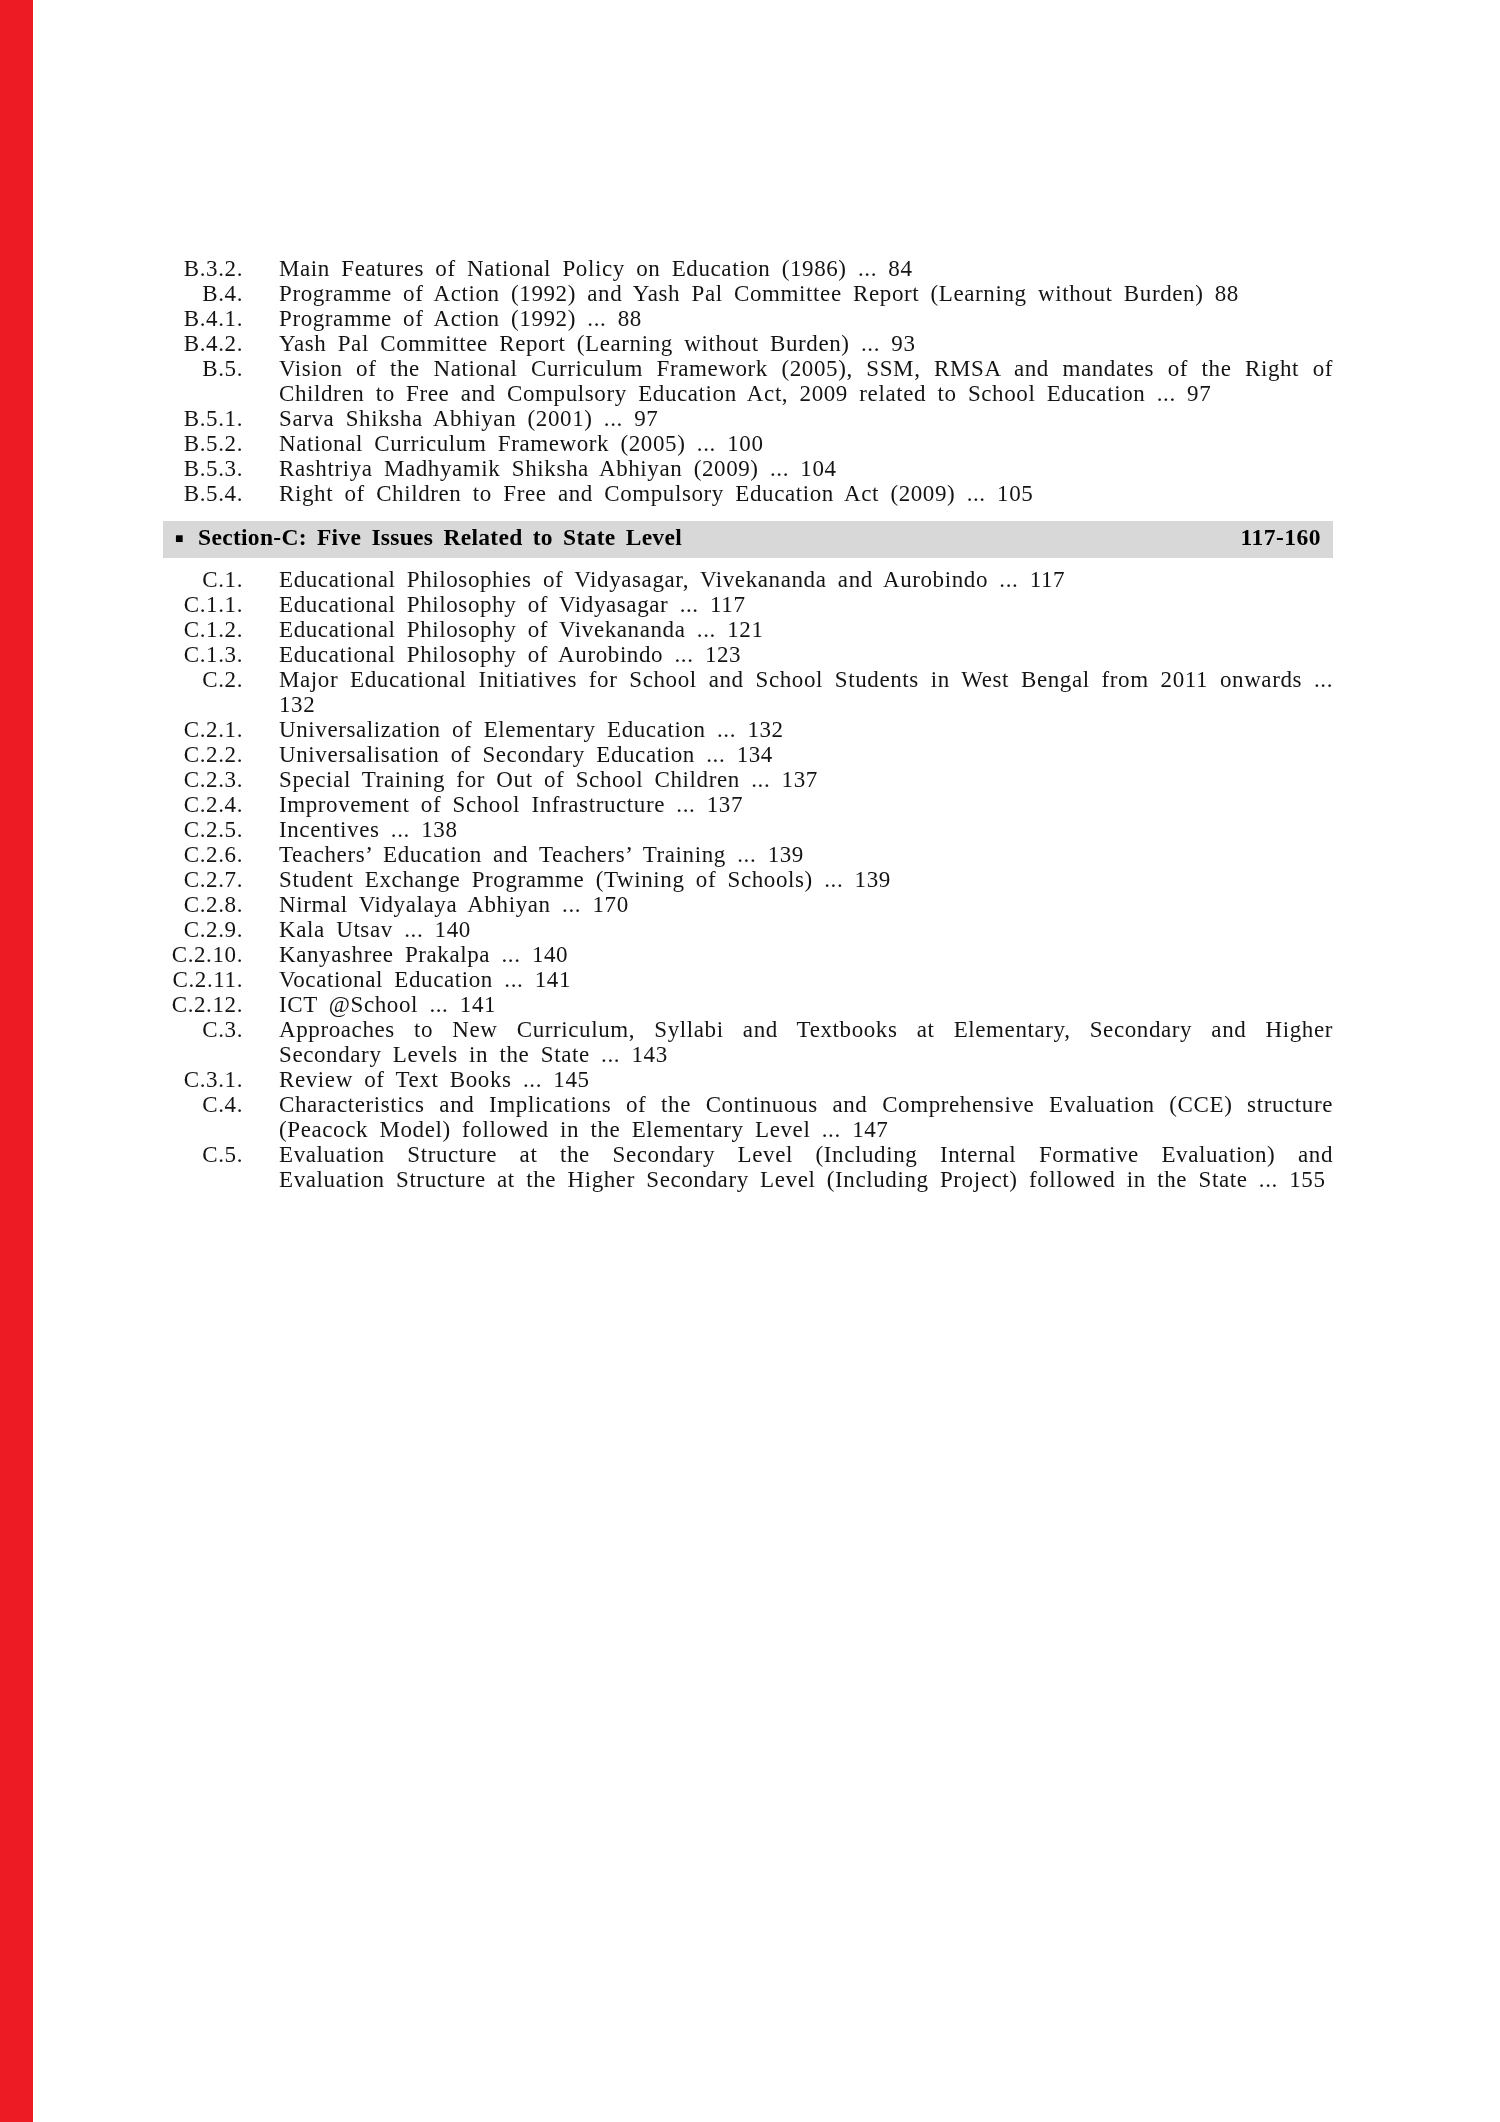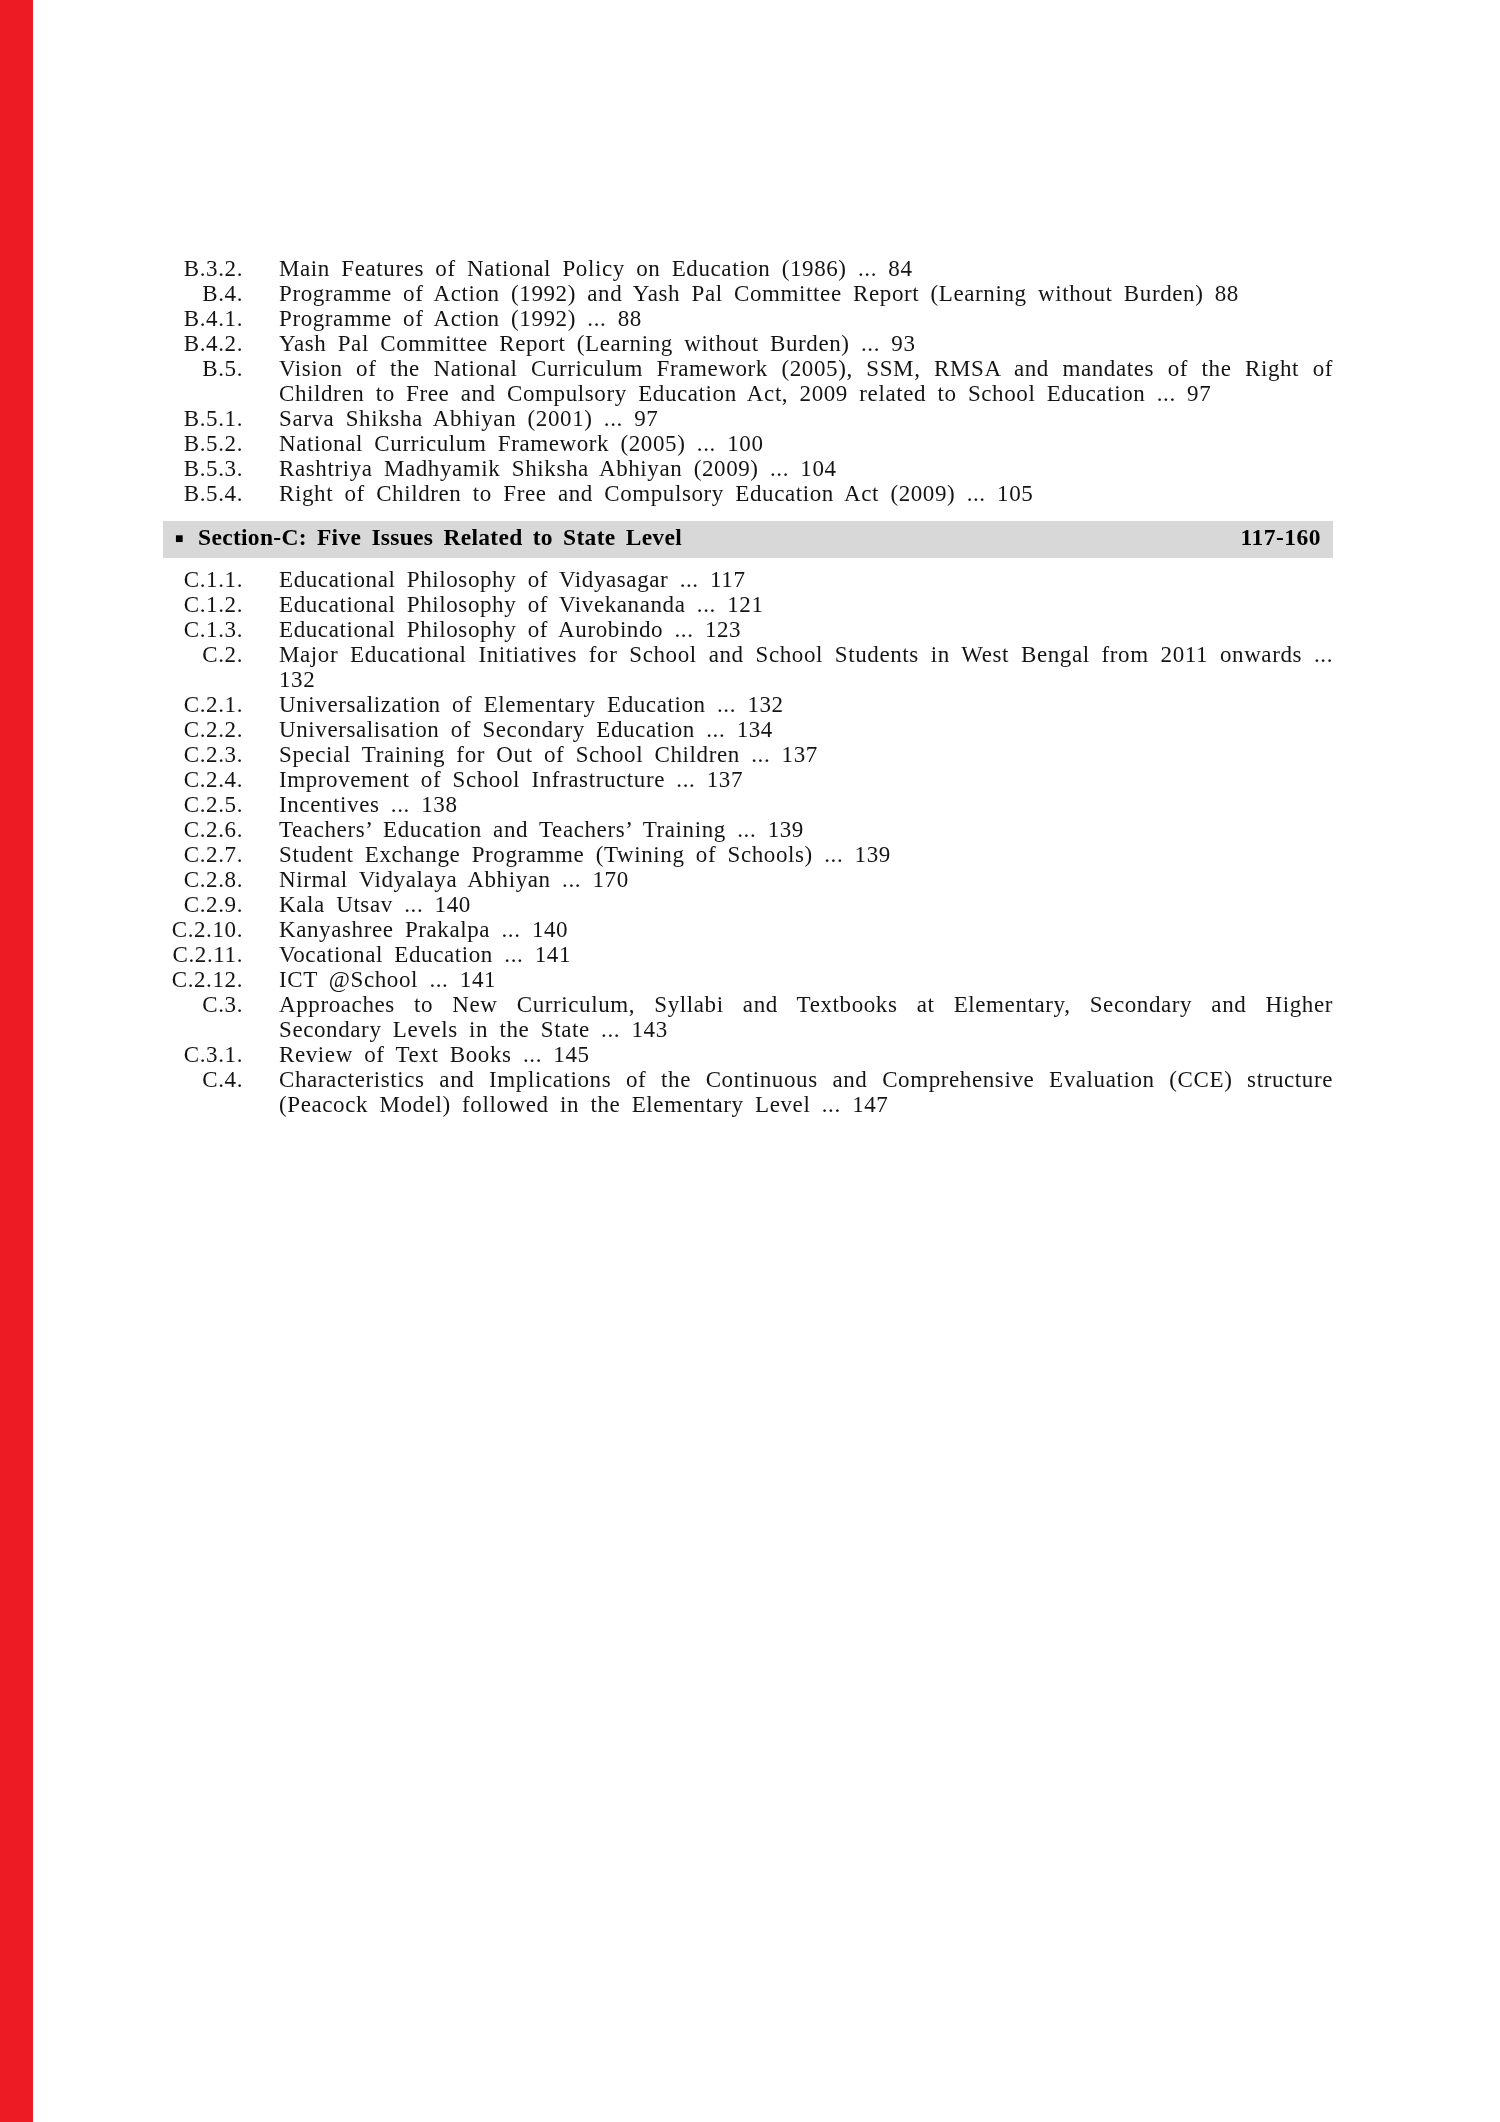"C.1." div.entry { html: none -> <div> <span>C.1.</span> <span>Educational Philosophies of Vidyasagar, Vivekananda and Aurobindo ... 117</span> </div> }
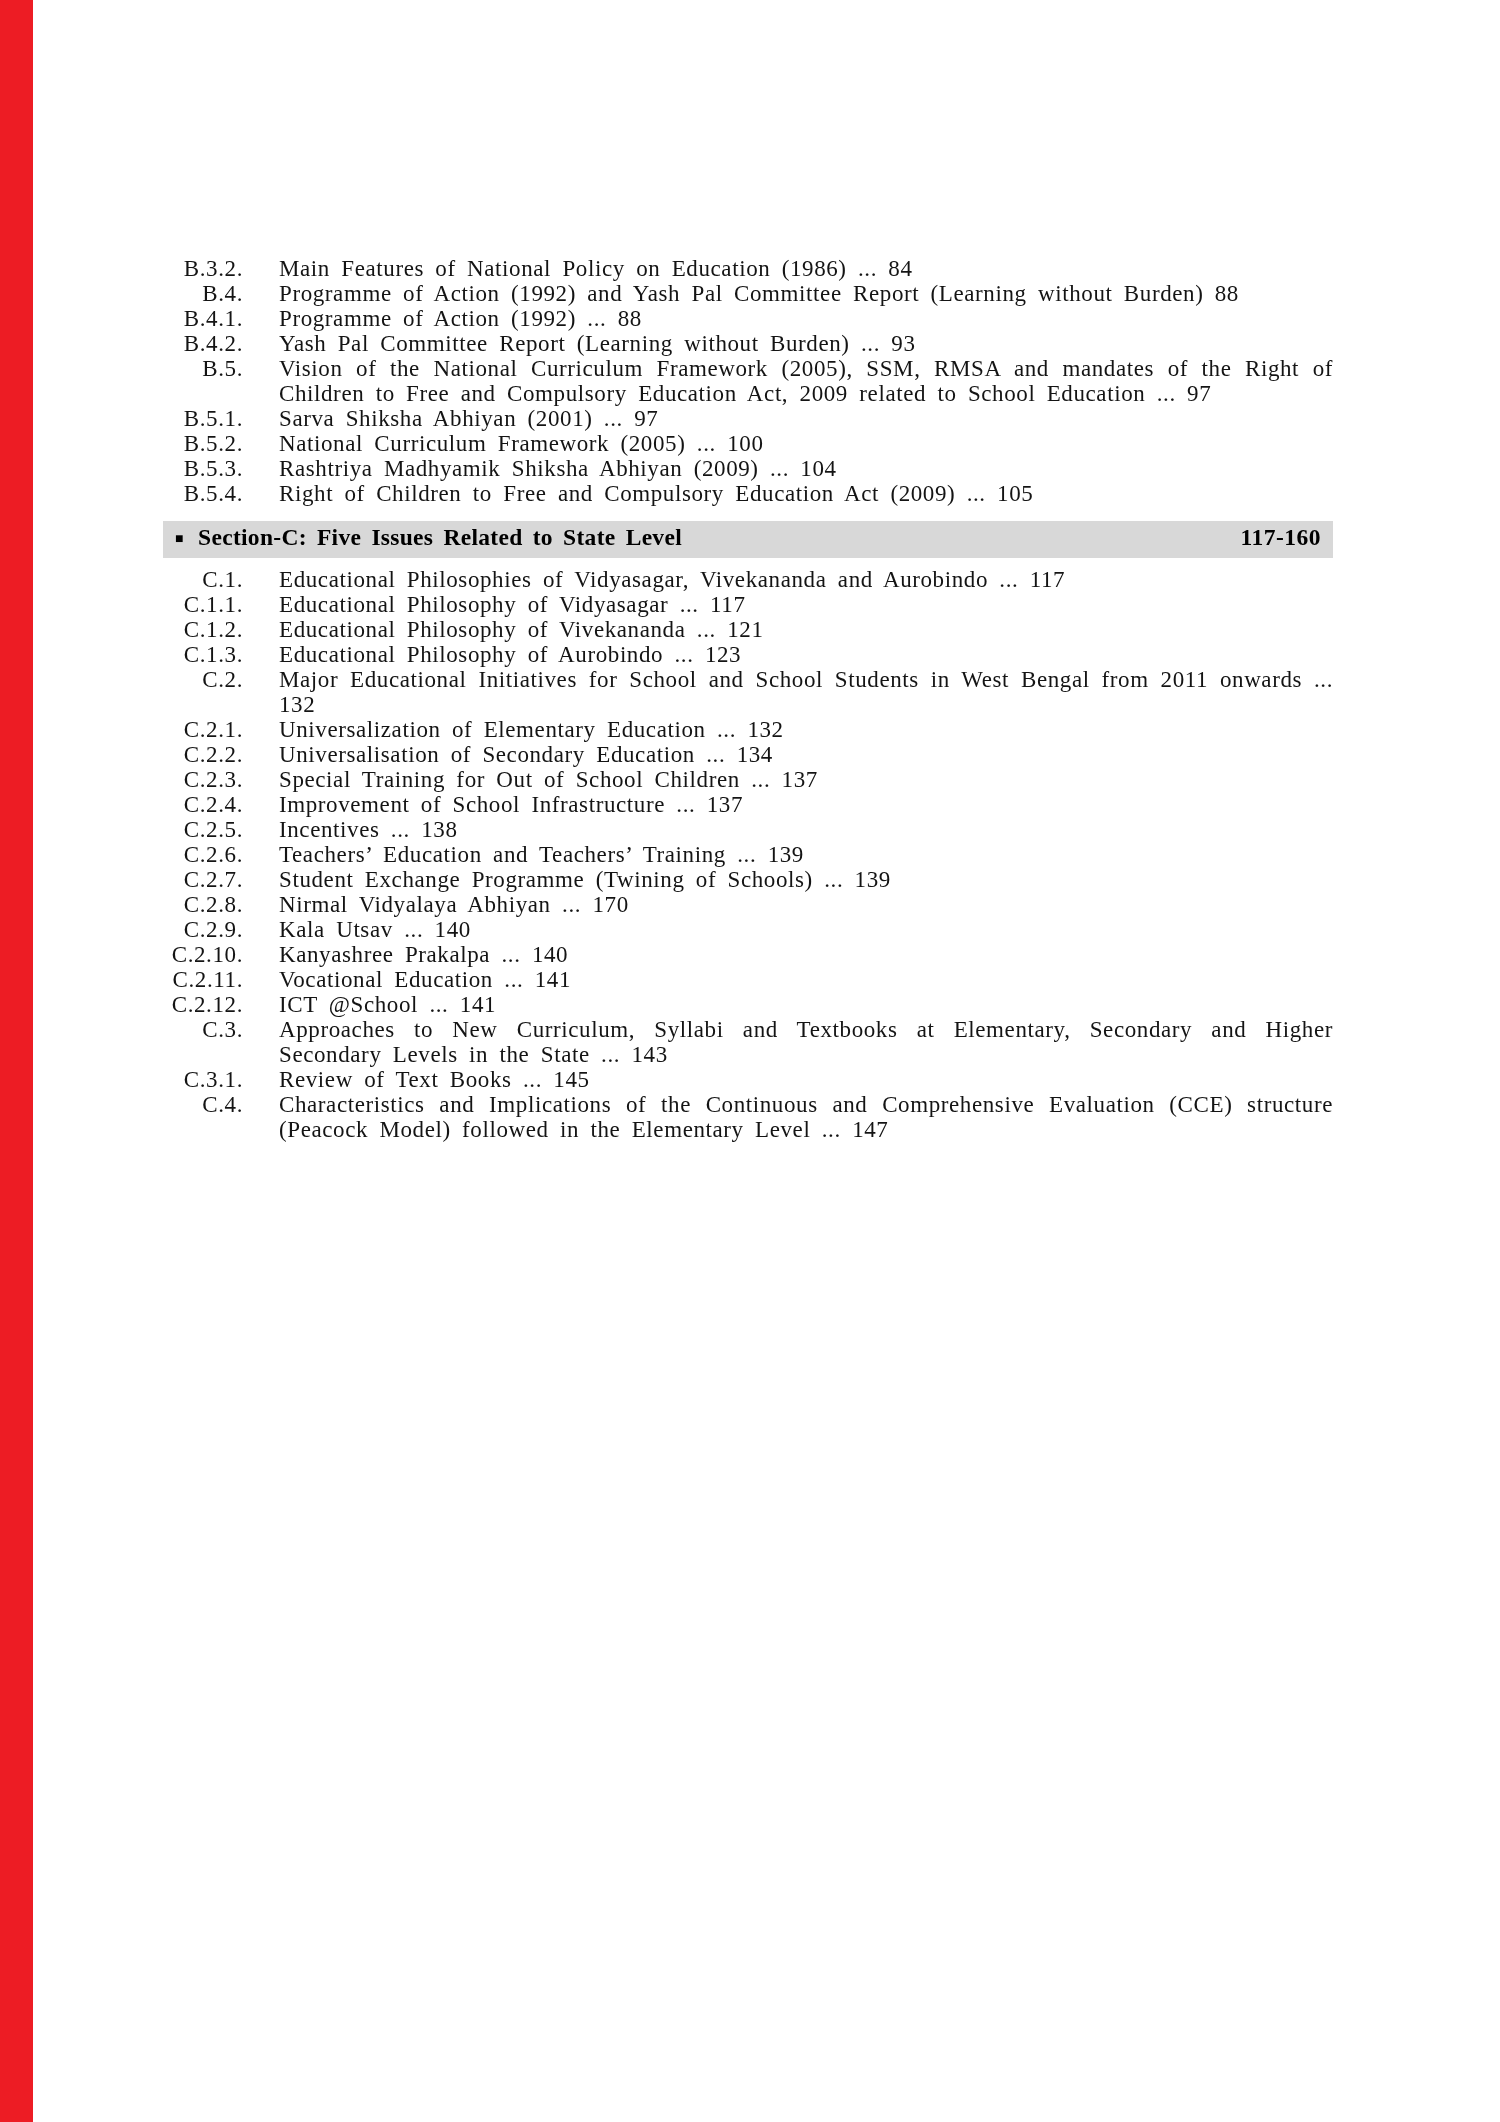"C.5." div.entry { html: none -> <div> <span>C.5.</span> <span>Evaluation Structure at the Secondary Level (Including Internal Formative Evaluation) and Evaluation Structure at the Higher Secondary Level (Including Project) followed in the State ... 155</span> </div> }
